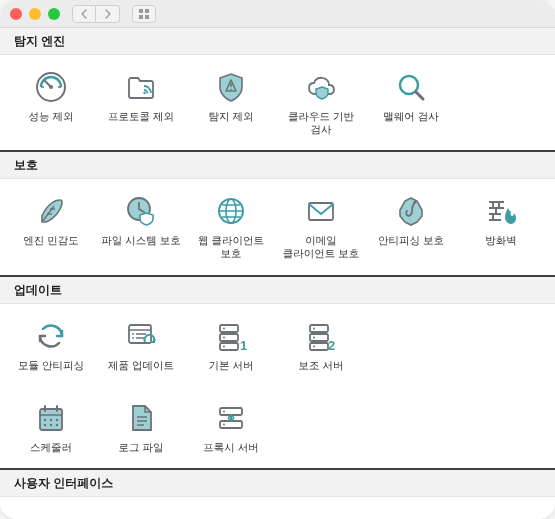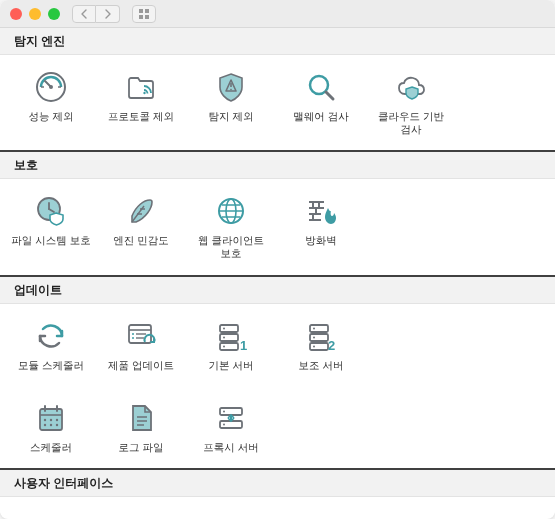"탐지 엔진" .window { border-radius: 8px -> 16px }
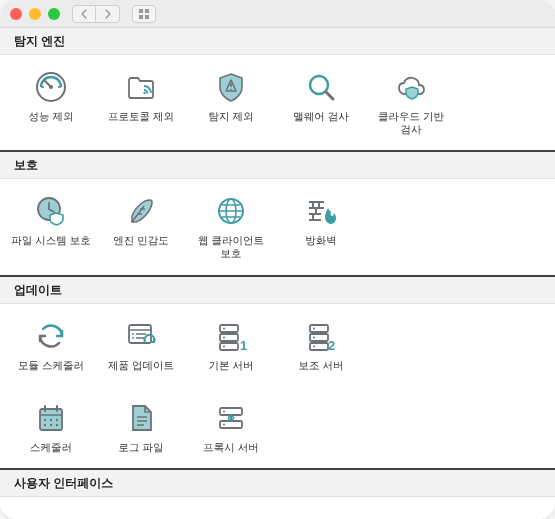"맬웨어 검사" div.item { order: before "클라우드 기반 검사" -> after "클라우드 기반 검사" }
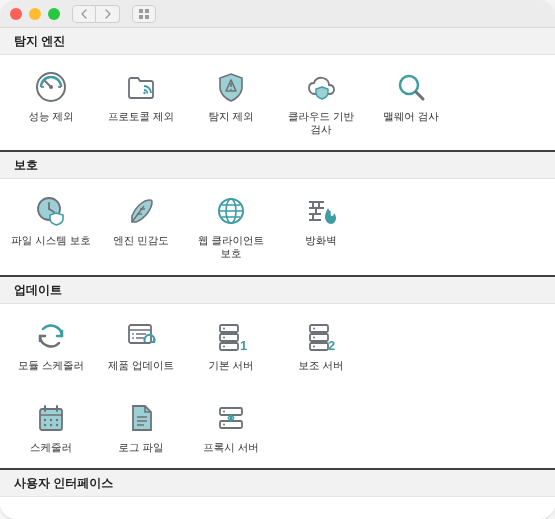"파일 시스템 보호" div.item { order: before "엔진 민감도" -> after "엔진 민감도" }
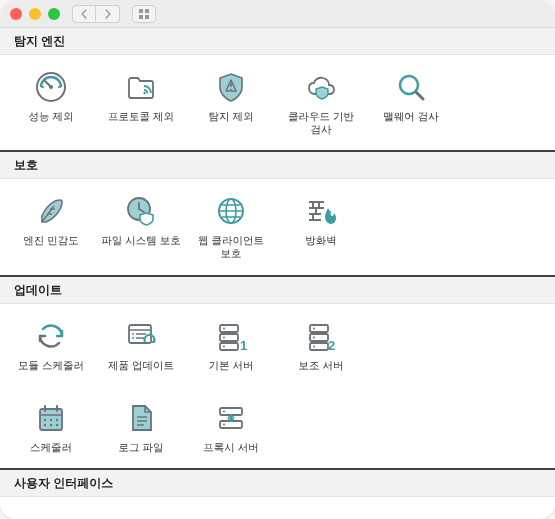"이메일 클라이언트 보호" div.item { html: none -> <div> <div> <svg> <use></use> </svg> </div> <div>이메일 클라이언트 보호</div> </div> }
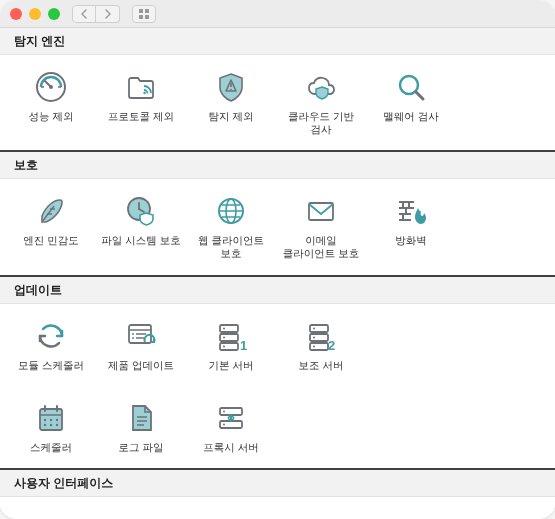"안티피싱 보호" div.item { html: none -> <div> <div> <svg> <use></use> </svg> </div> <div>안티피싱 보호</div> </div> }
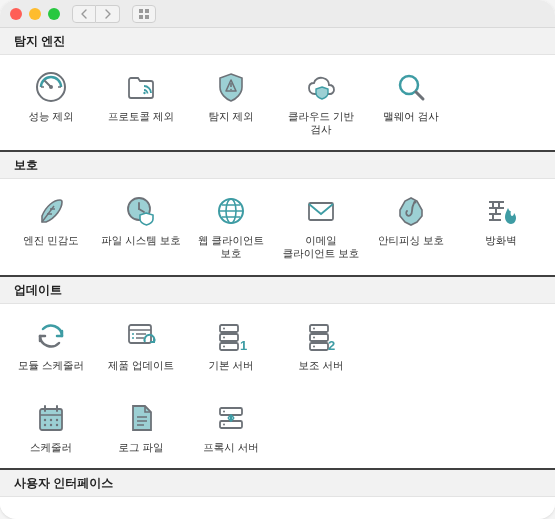"모듈 스케줄러" div.label { text: 스케줄러 -> 안티피싱 }
